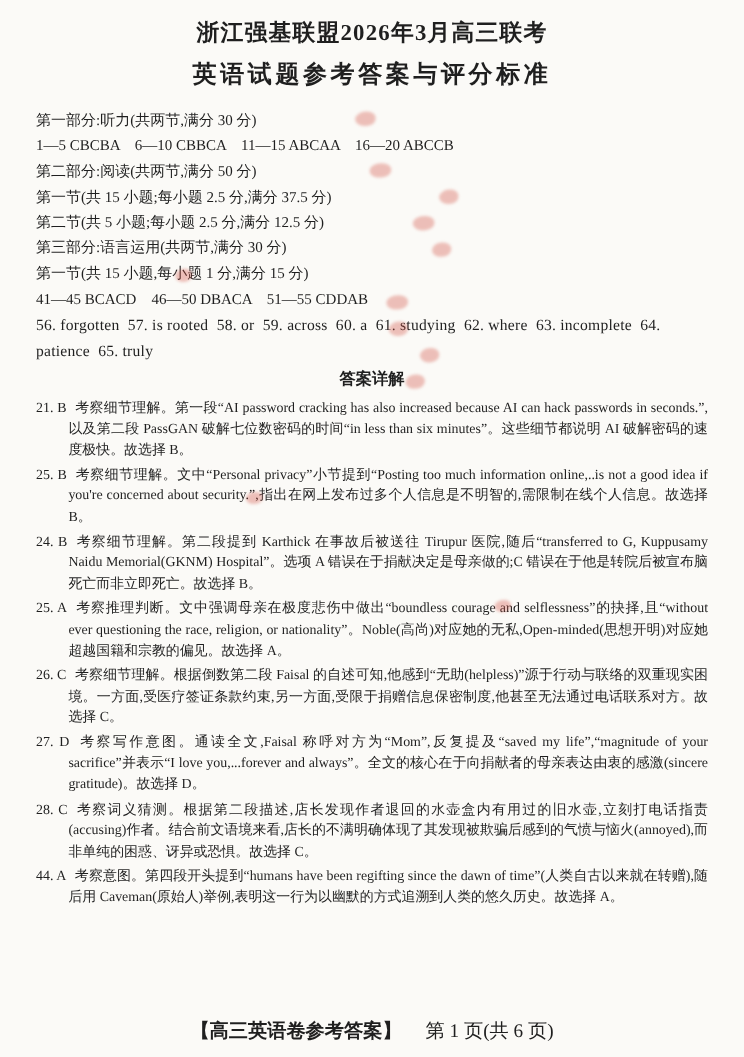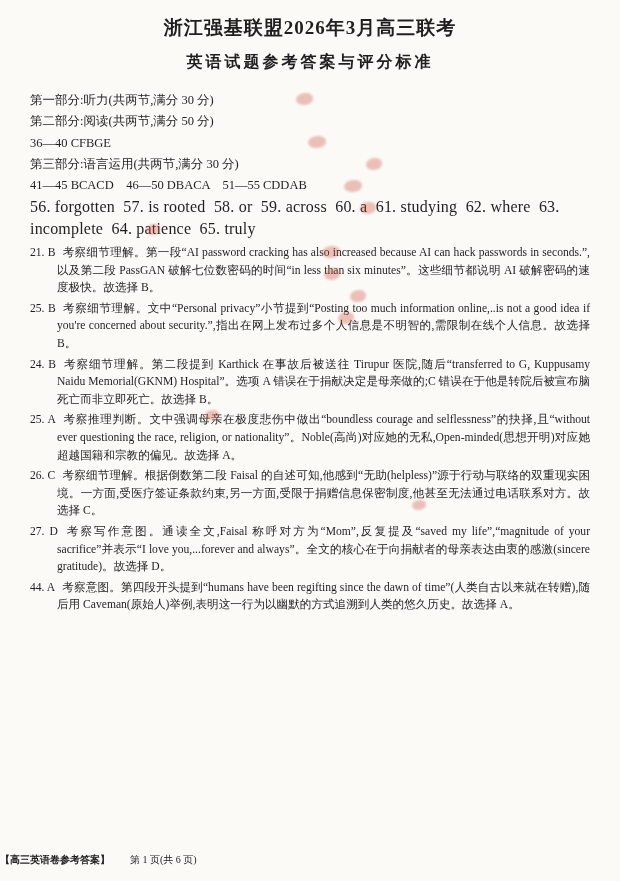"英语试题参考答案与评分标准" .title2 { font-size: 16px -> 20px }
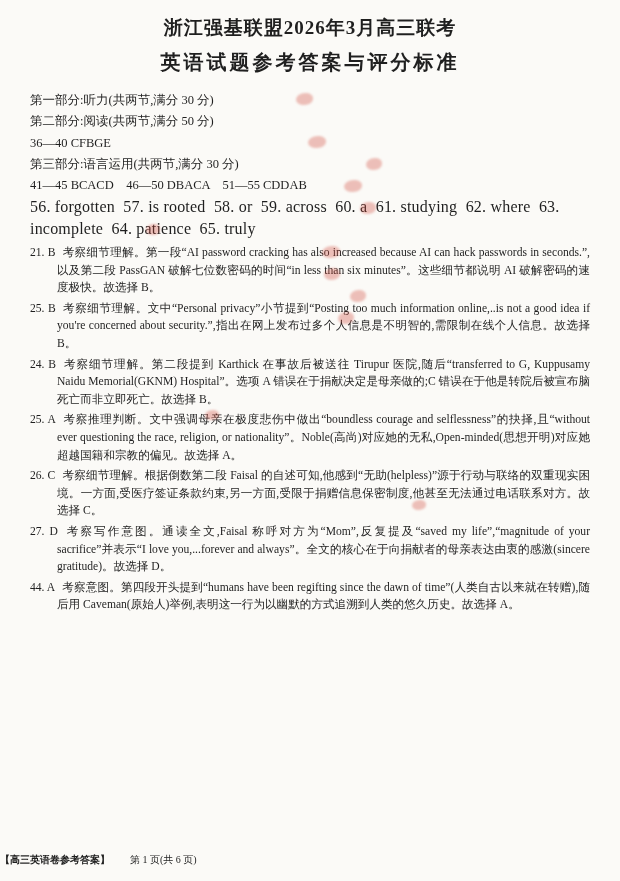"1—5 CBCBA 6—10 CBBCA 11—15" p { html: none -> <p>1—5 CBCBA 6—10 CBBCA 11—15 ABCAA 16—20 ABCCB</p> }
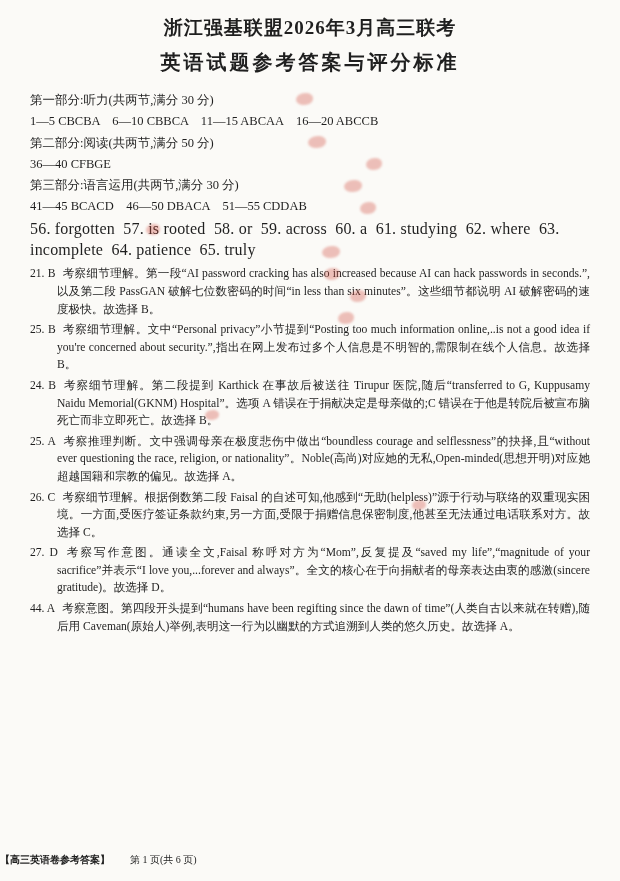"第一节(共 15 小题;每小题 2.5 分,满分" p.h { html: none -> <p>第一节(共 15 小题;每小题 2.5 分,满分 37.5 分)</p> }
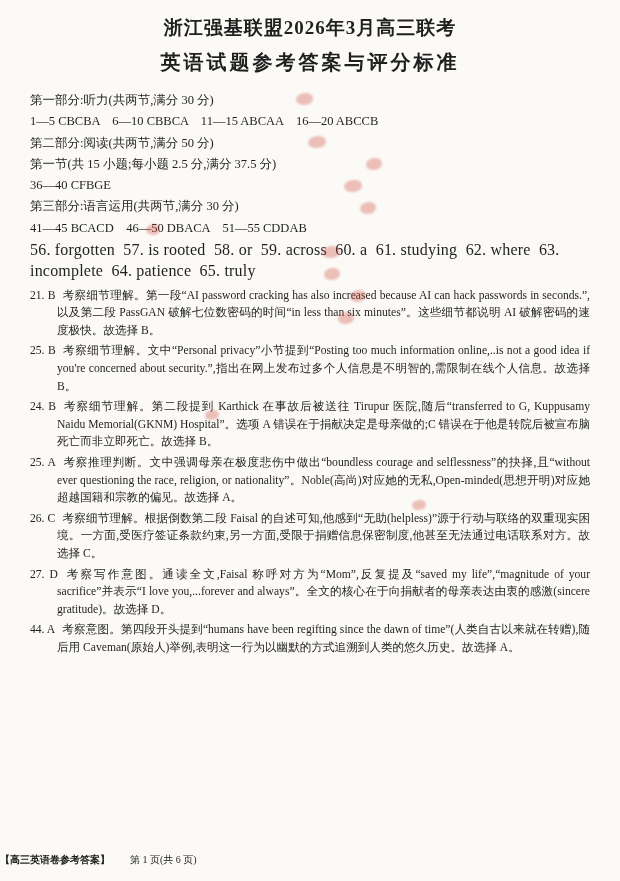"第二节(共 5 小题;每小题 2.5 分,满分" p.h { html: none -> <p>第二节(共 5 小题;每小题 2.5 分,满分 12.5 分)</p> }
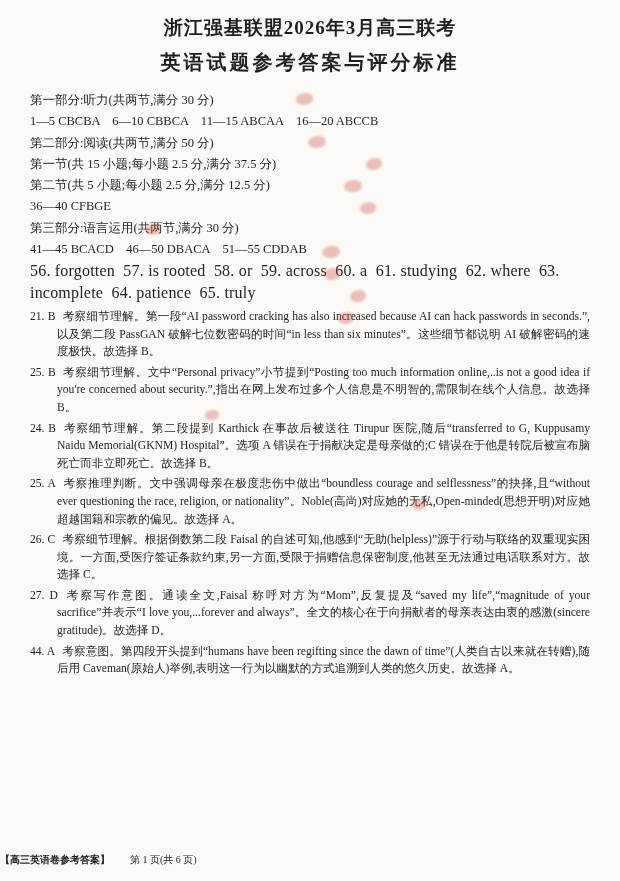"36—40 CFBGE" p { html: <p>36—40 CFBGE</p> -> none }
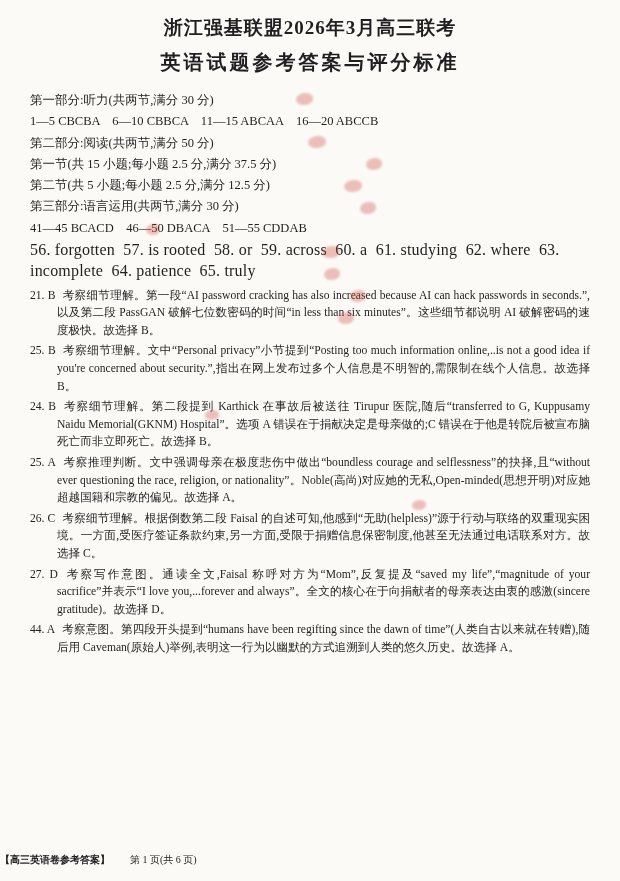"第一节(共 15 小题,每小题 1 分,满分" p.h { html: none -> <p>第一节(共 15 小题,每小题 1 分,满分 15 分)</p> }
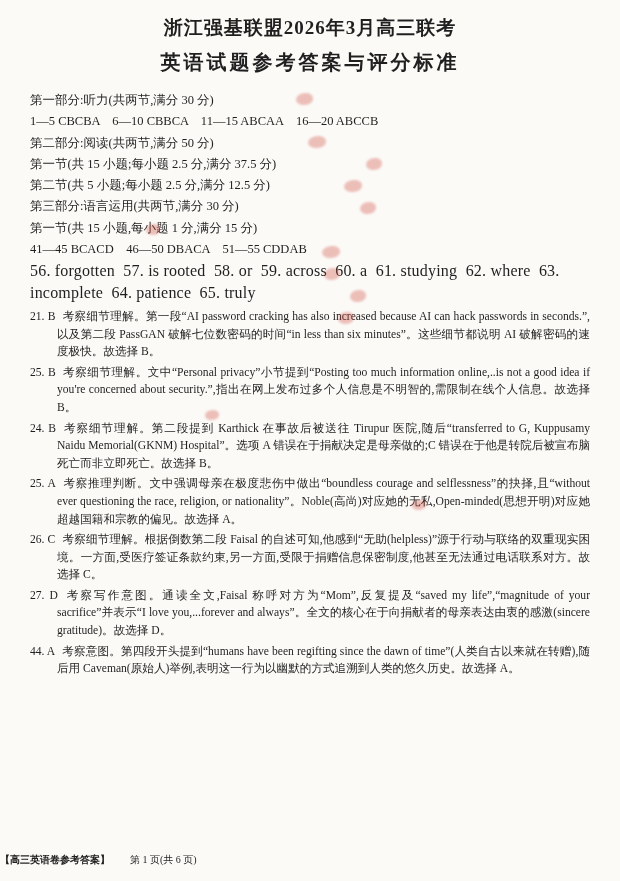"56. forgotten 57. is rooted" .answer-key p.fills { font-size: 16px -> 13px }
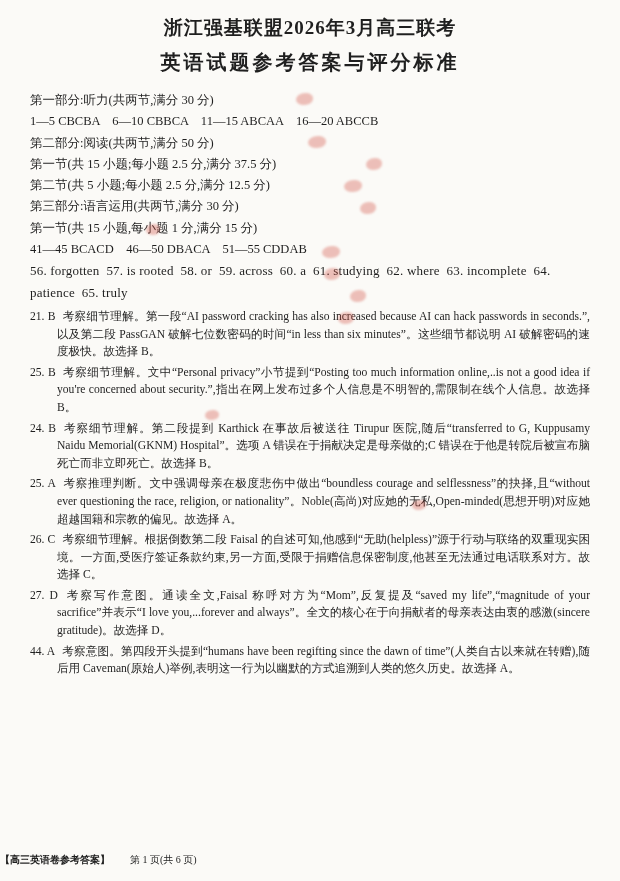"答案详解" div.detail-header { html: none -> <div>答案详解</div> }
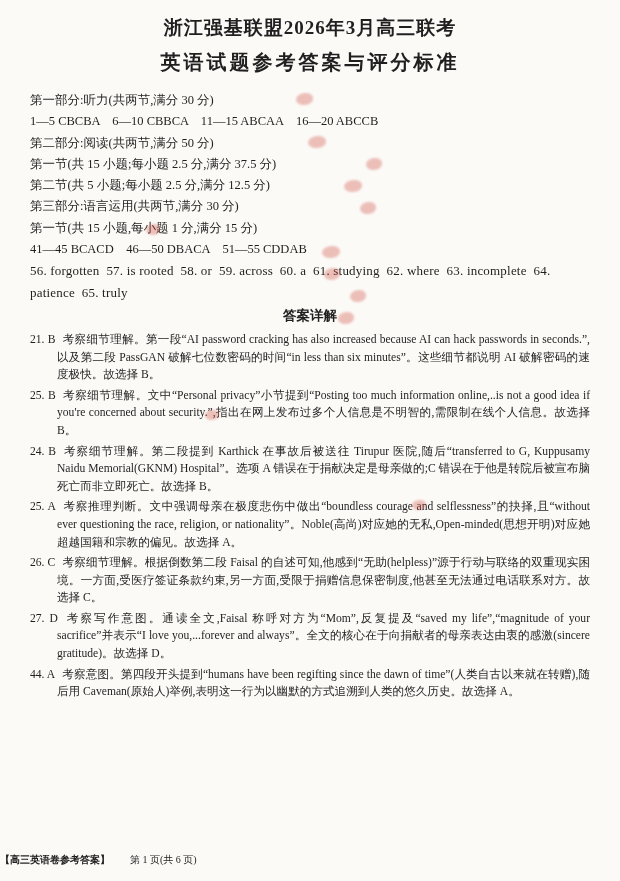"28. C" p.exp { html: none -> <p><span>28. C</span><span>考察词义猜测。根据第二段描述,店长发现作者退回的水壶盒内有用过的旧水壶,立刻打电话指责(accusing)作者。结合前文语境来看,店长的不满明确体现了其发现被欺骗后感到的气愤与恼火(annoyed),而非单纯的困惑、讶异或恐惧。故选择 C。</span></p> }
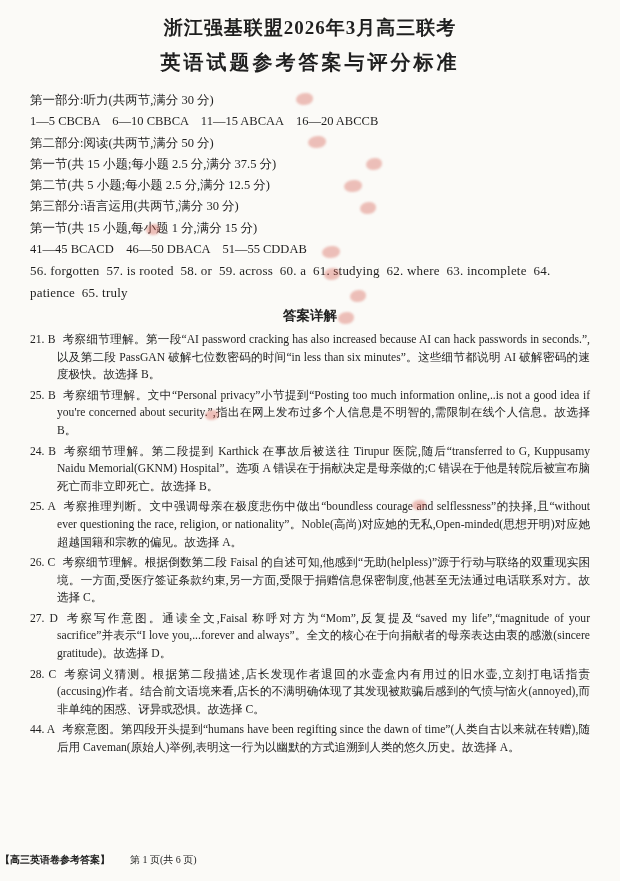"【高三英语卷参考答案】 第 1 页(共 6" .footer { font-size: 10px -> 16px; text-align: left -> center }
